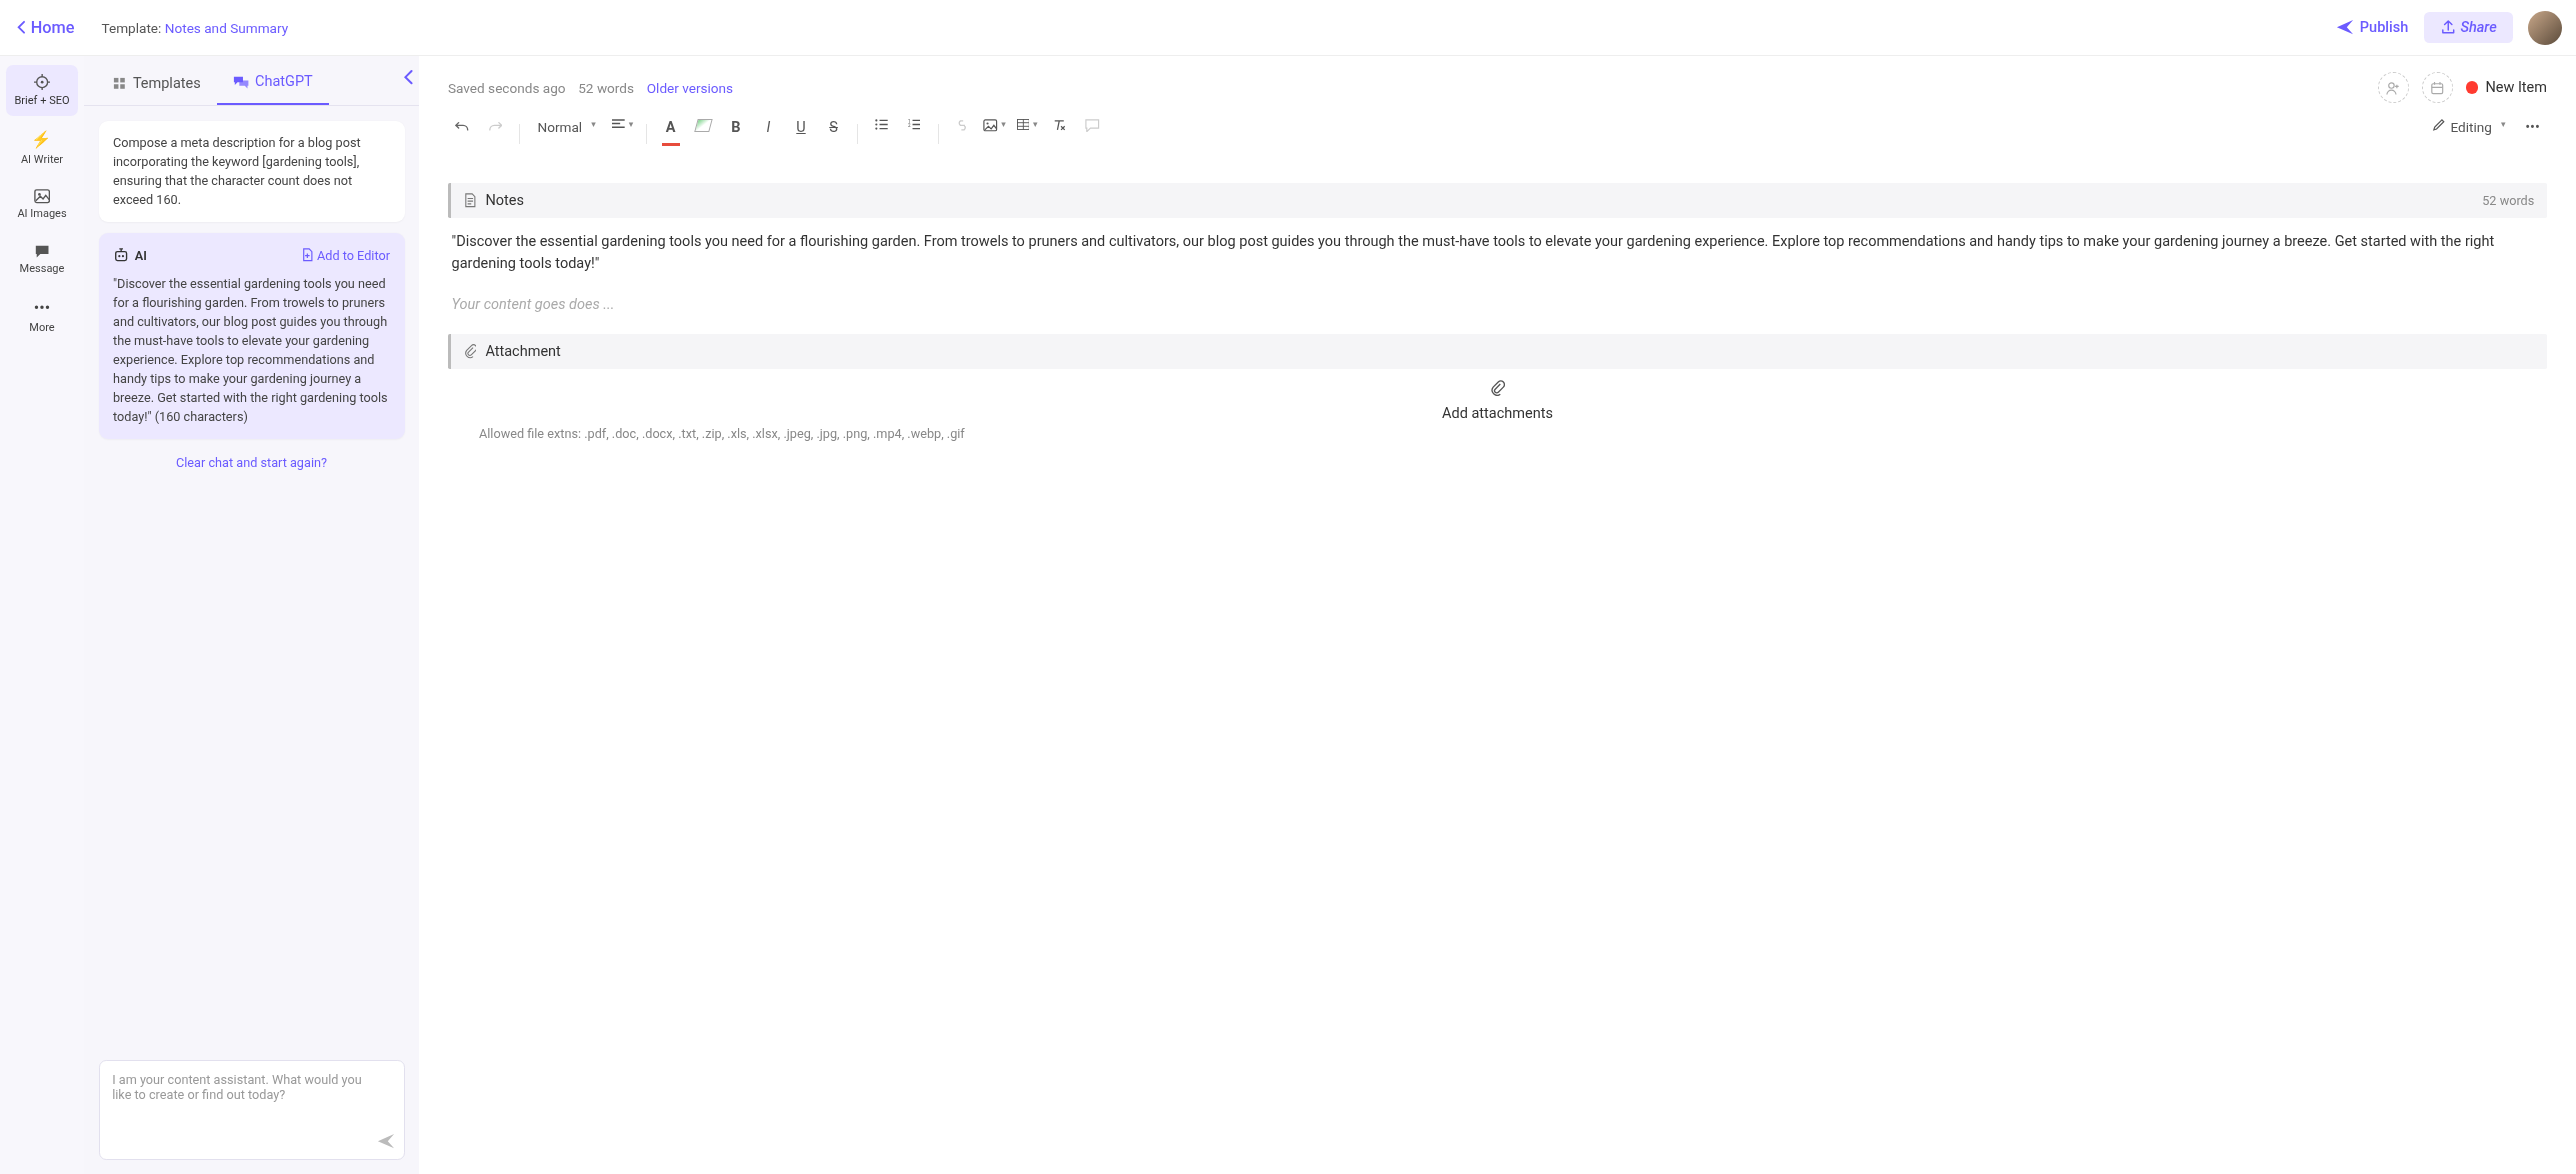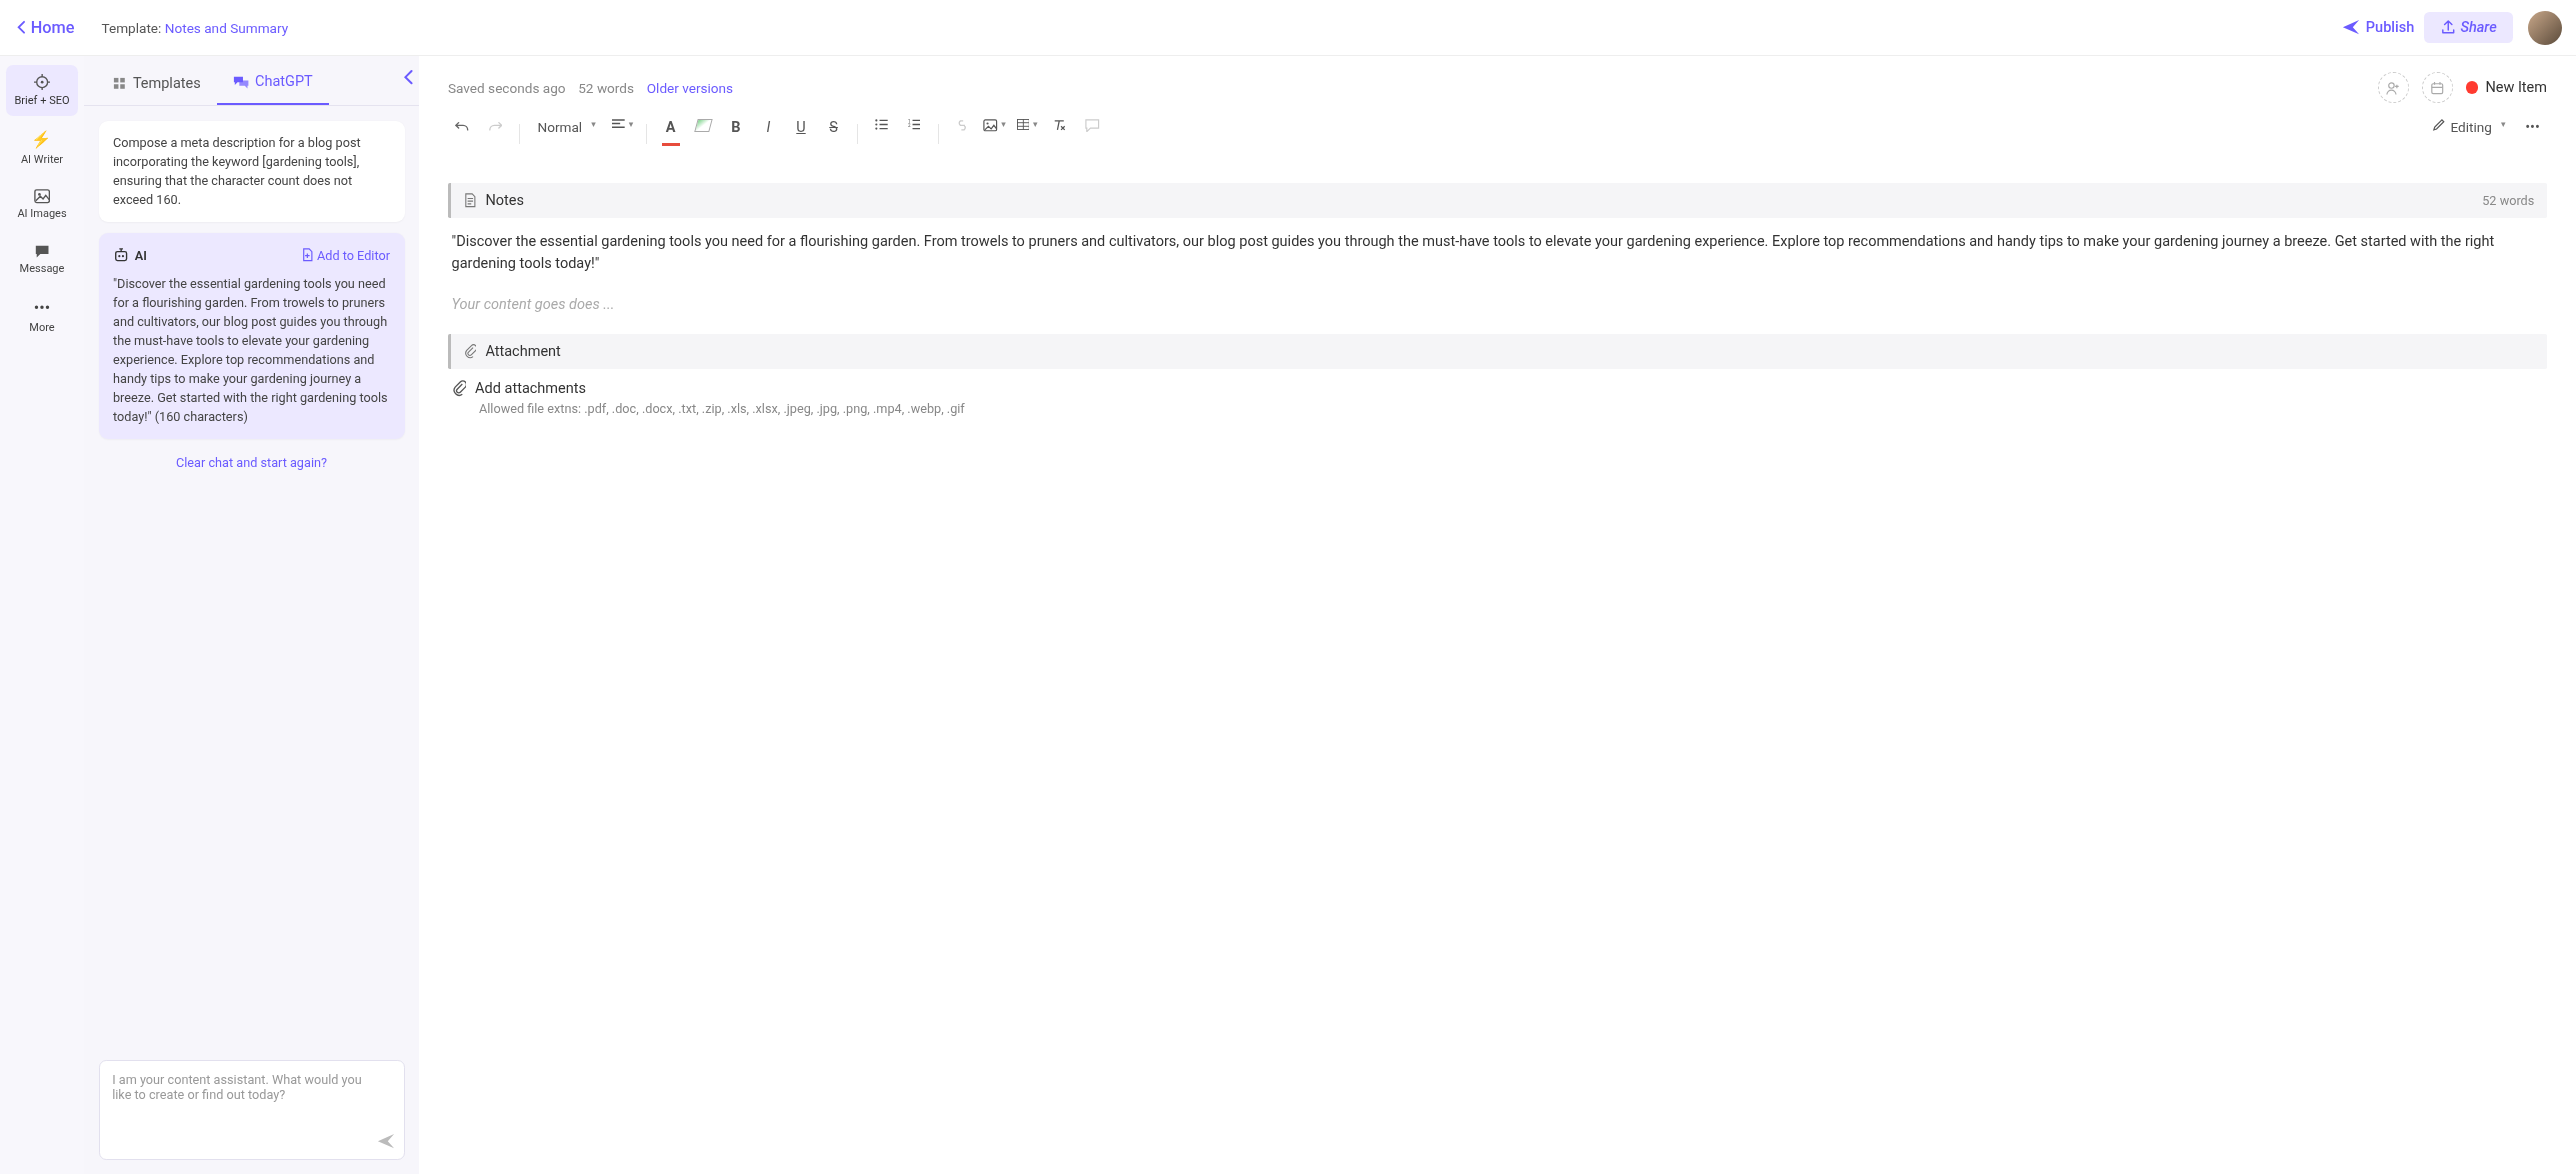"Publish" .topbar .publish { margin-right: 10px -> 16px }
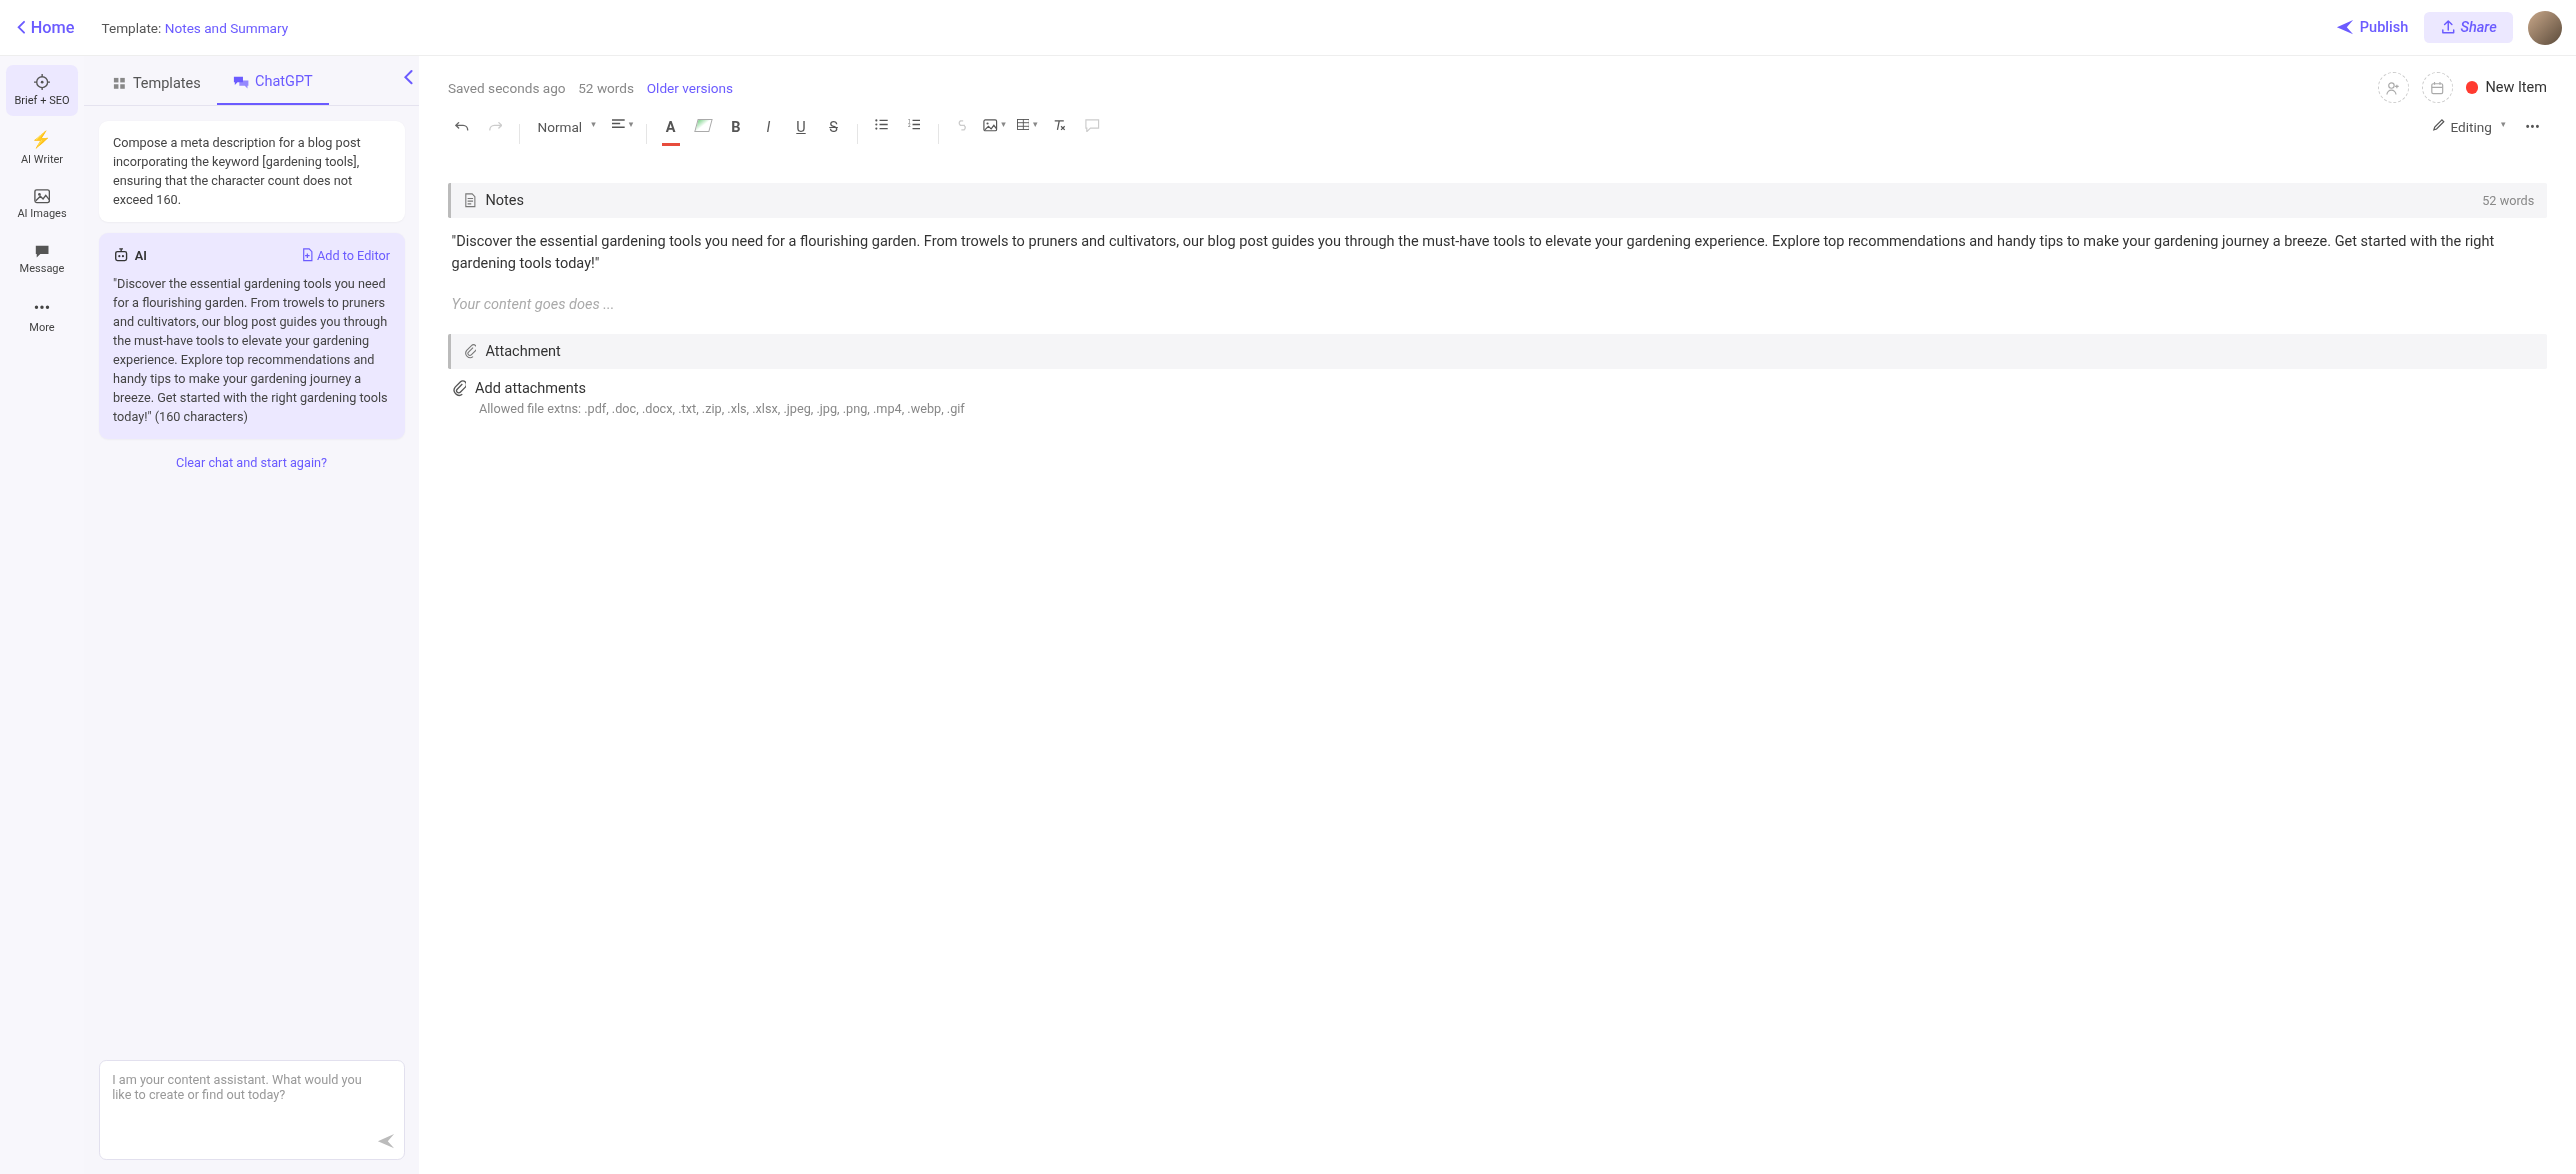"Add attachments" .attach-row { flex-direction: none -> column }
